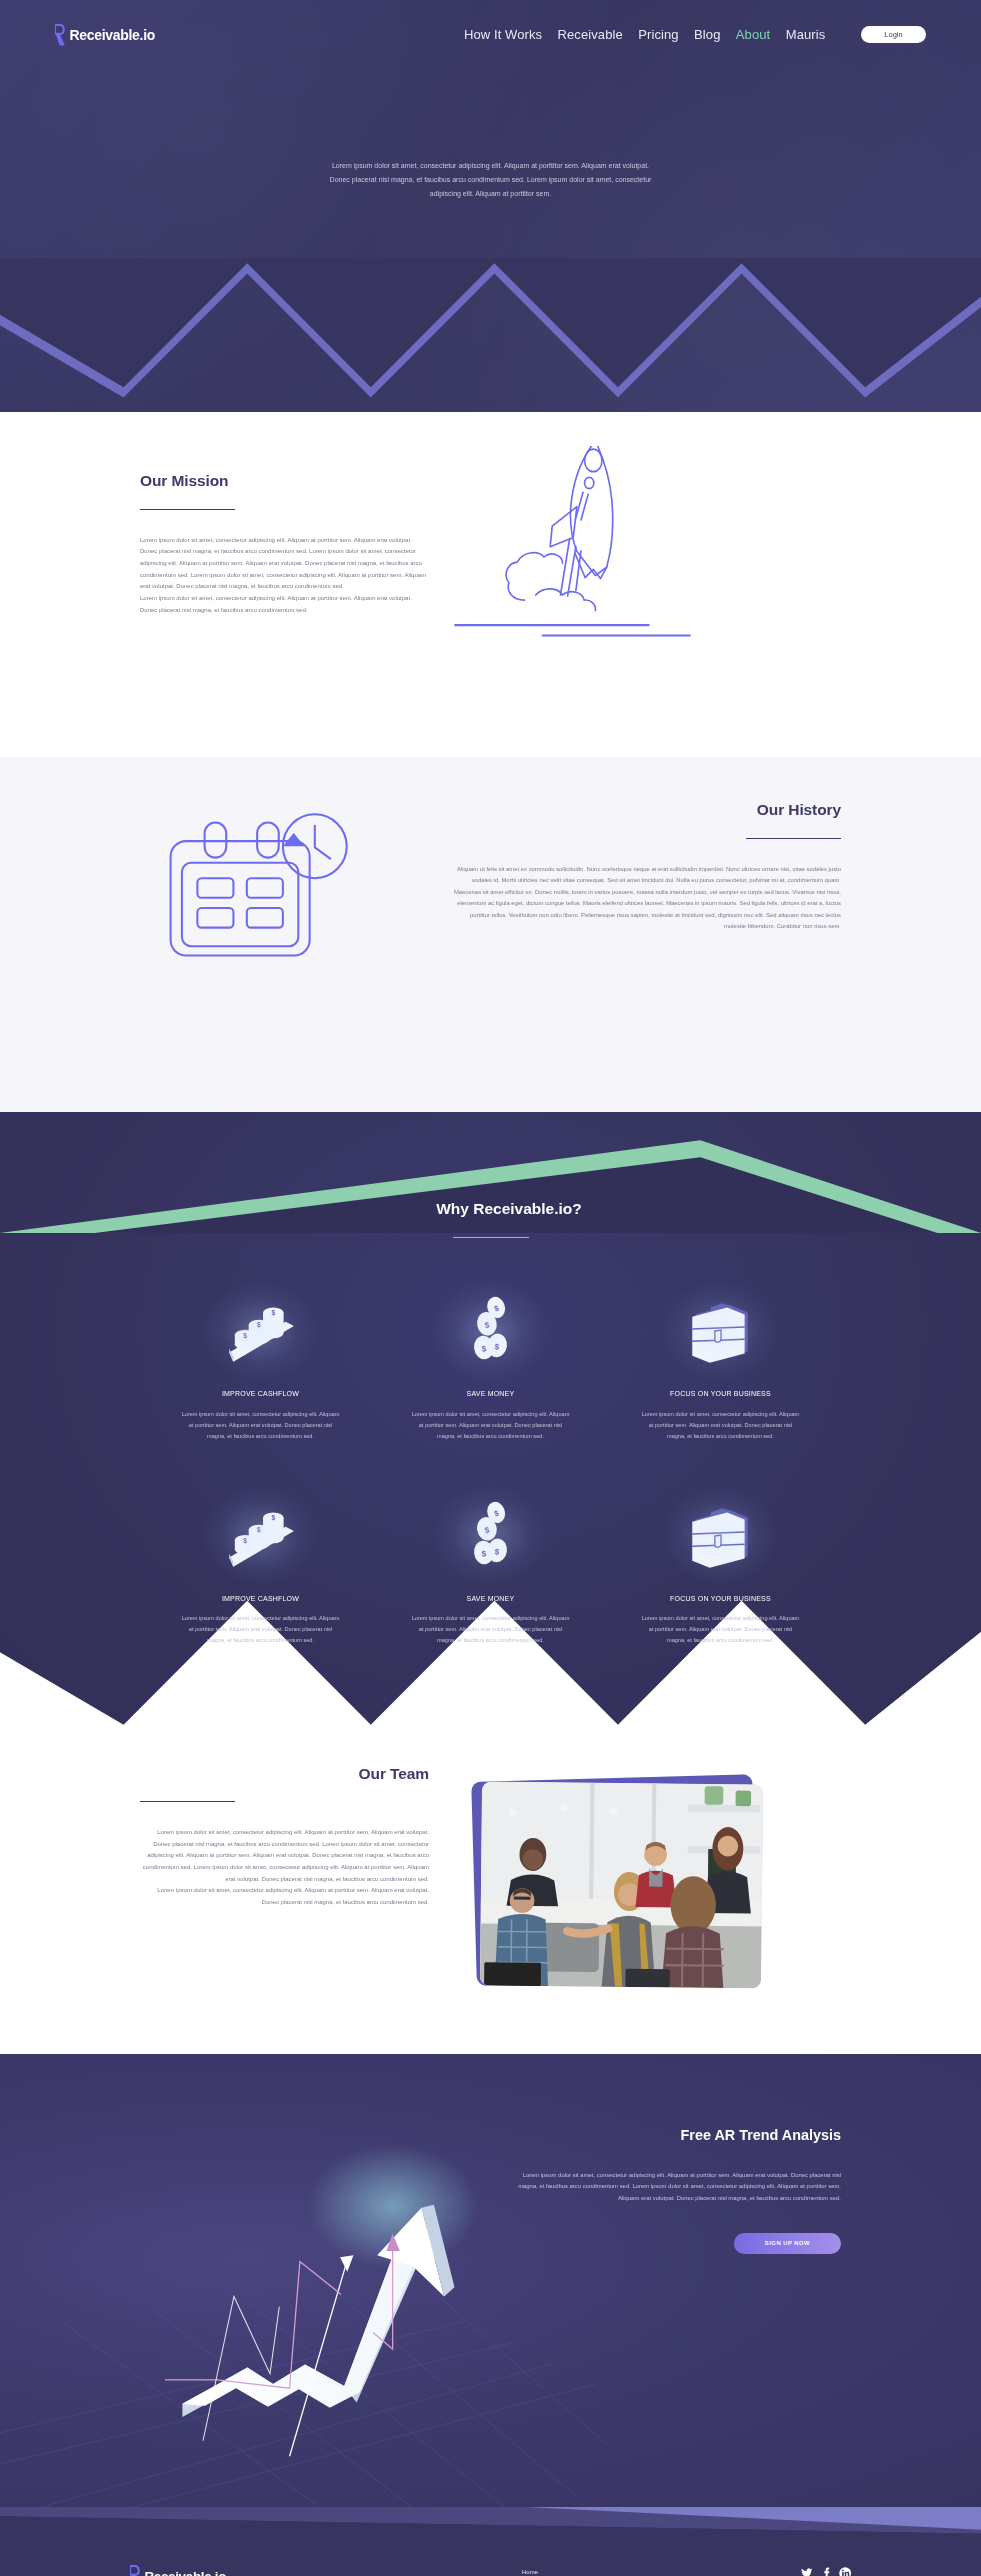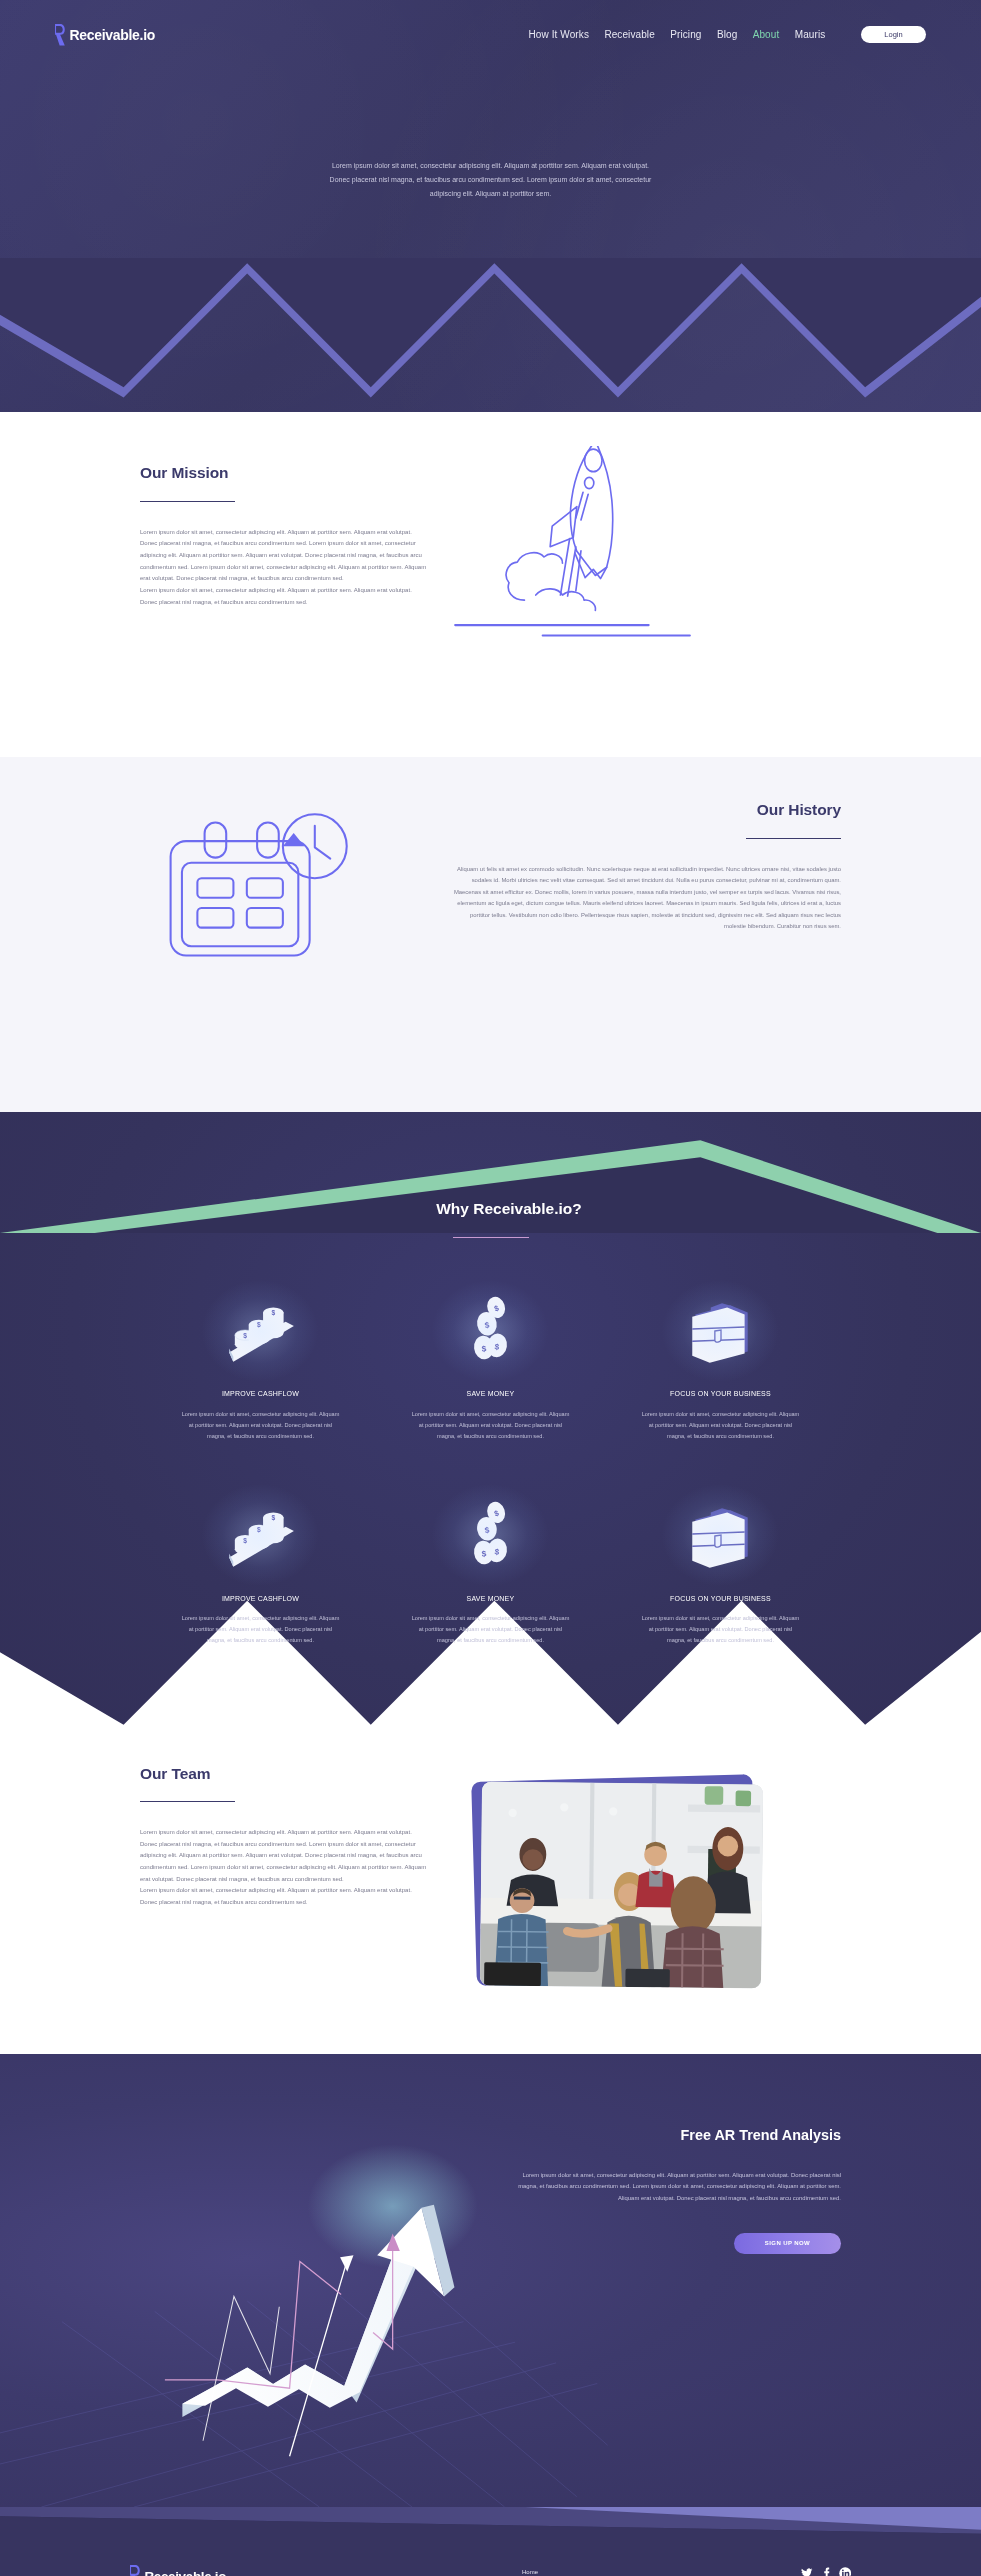"How It Works" .nav-link { font-size: 10px -> 13px }
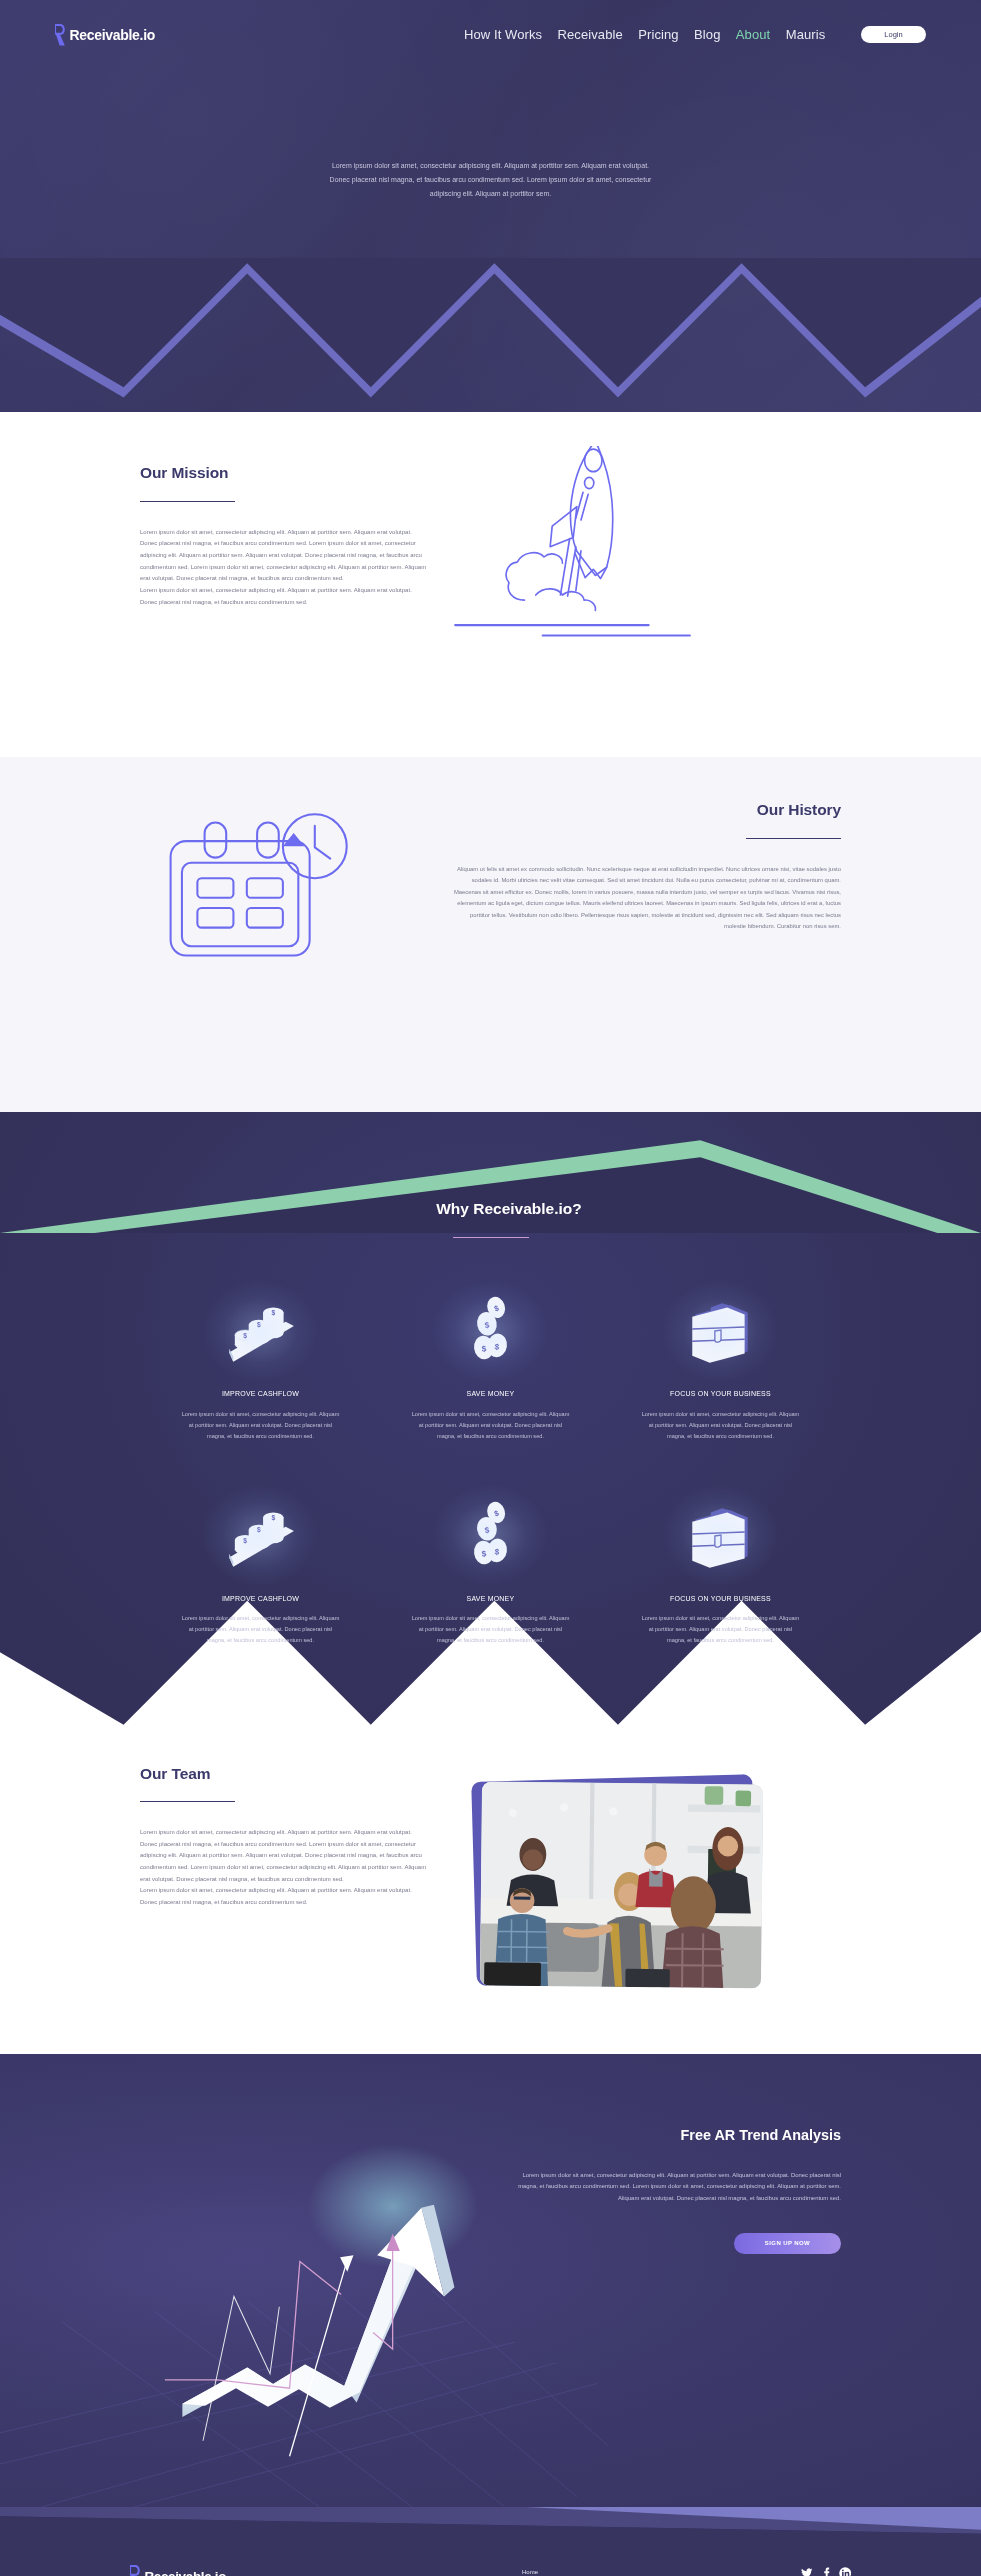"Our Mission" .col-left { margin-top: none -> 8px }
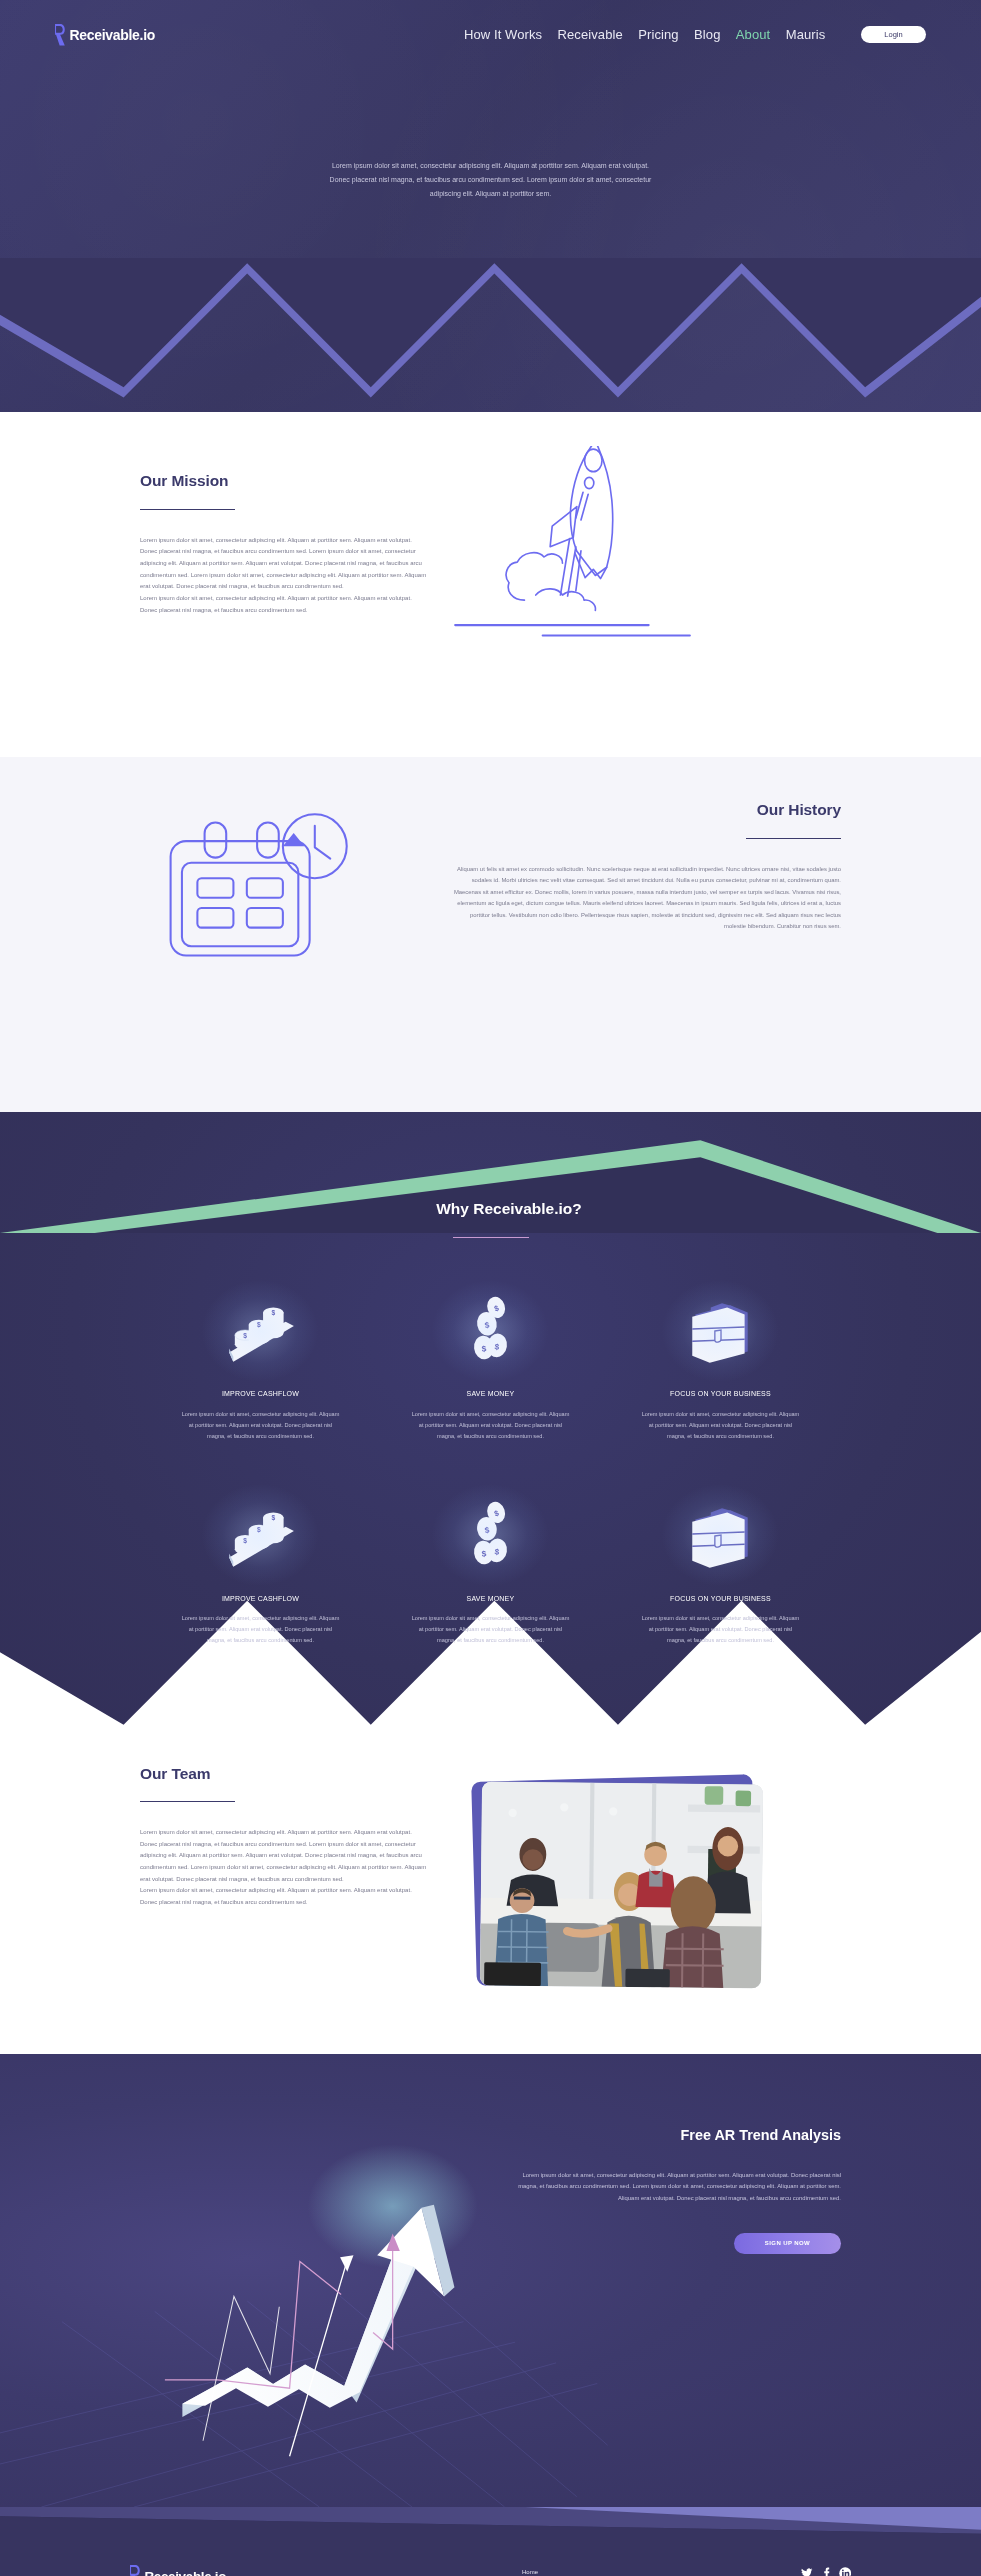"Our Team" .team-inner { text-align: none -> right }
